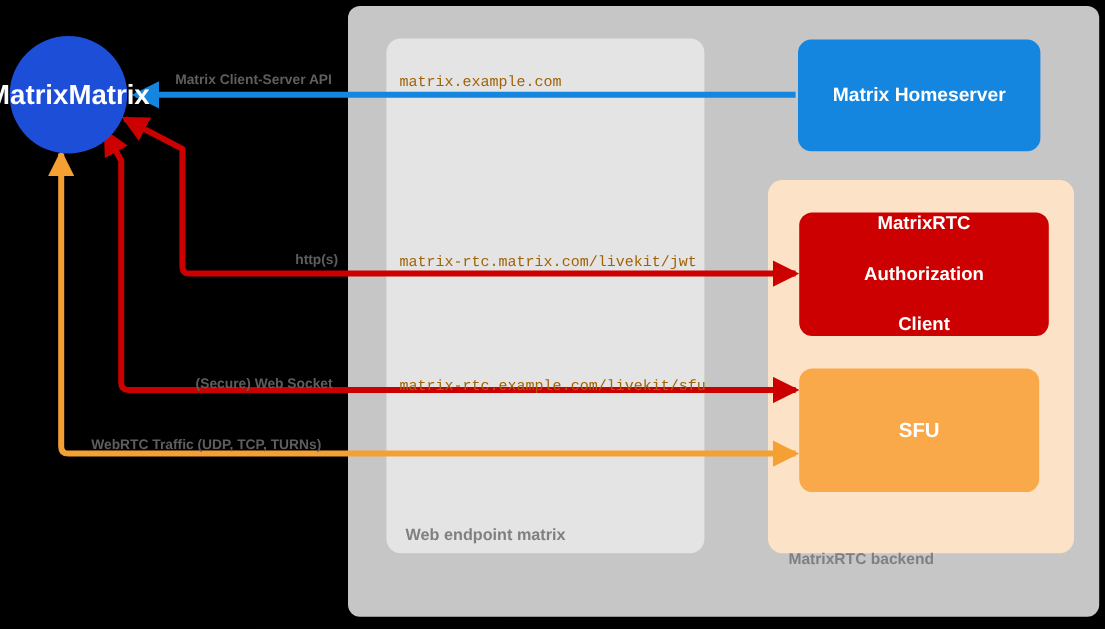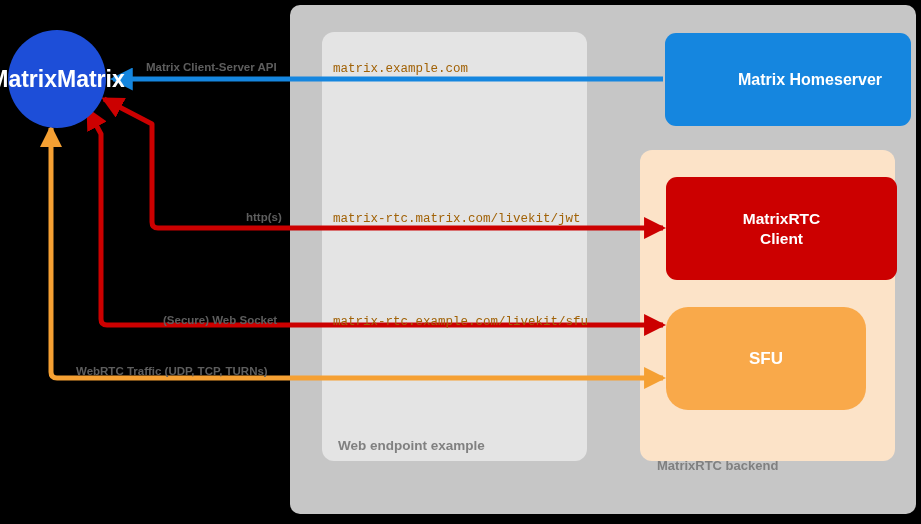"Matrix Homeserver" #matrix-homeserver { padding-left: 44px -> none }
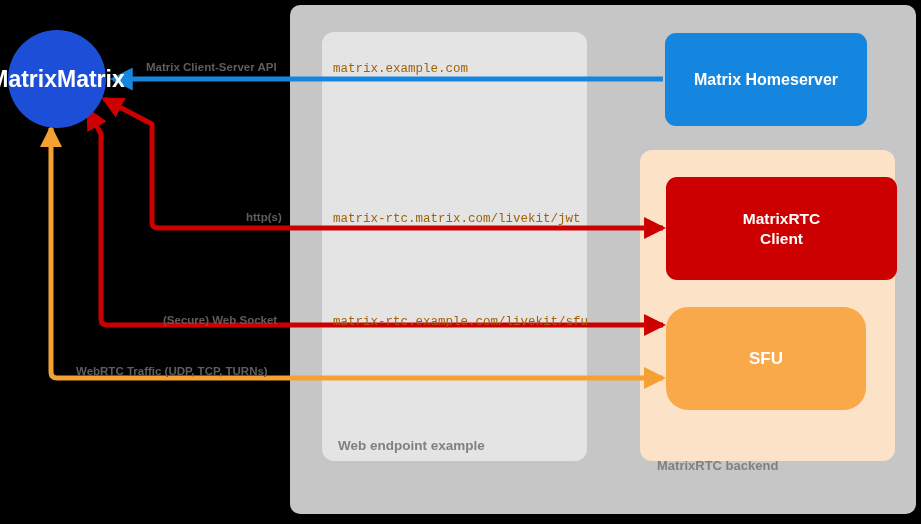"MatrixRTC" #matrixrtc-auth-service { justify-content: center -> space-between; width: 231px -> 208px }
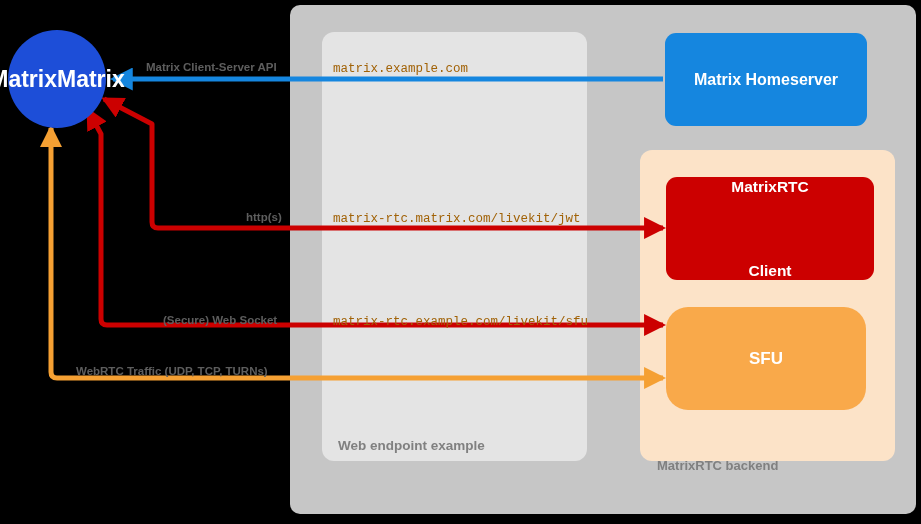"Authorization" span { html: none -> <span>Authorization</span> }
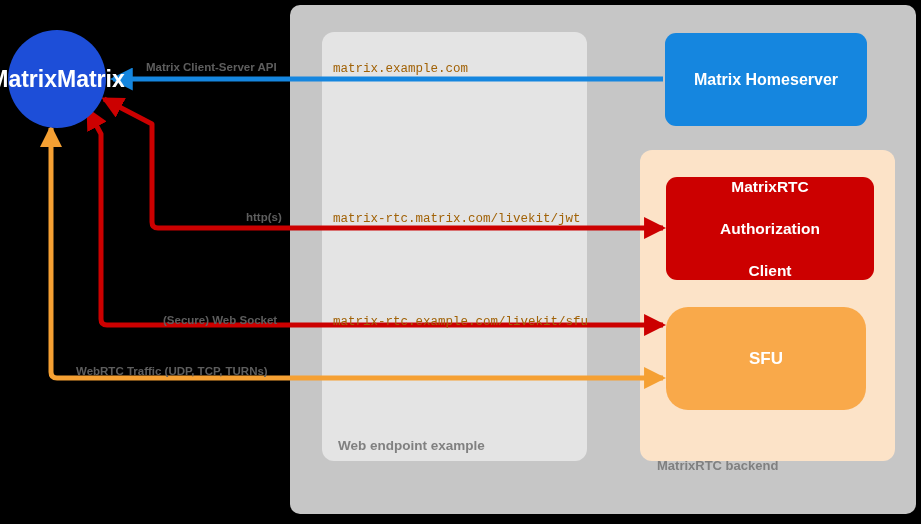"SFU" #sfu { border-radius: 22px -> 11px }
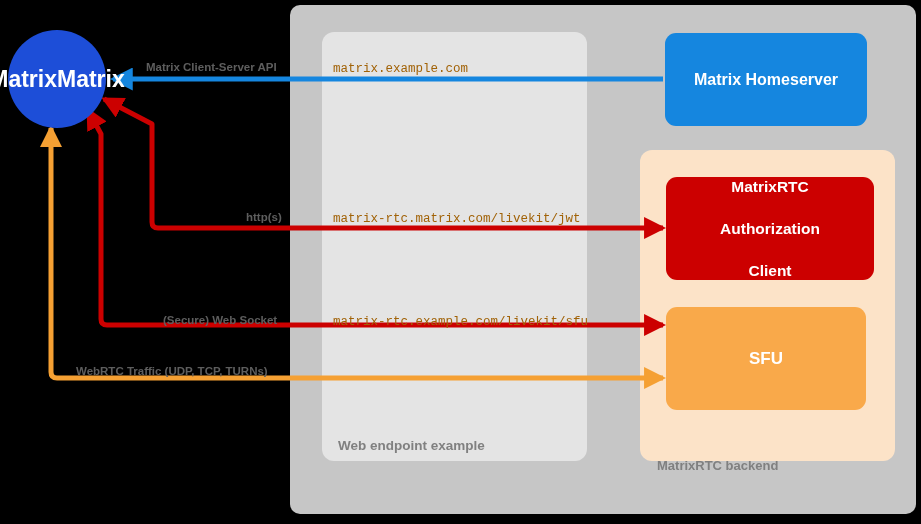"Web endpoint example" div.abs { text: example -> matrix }
